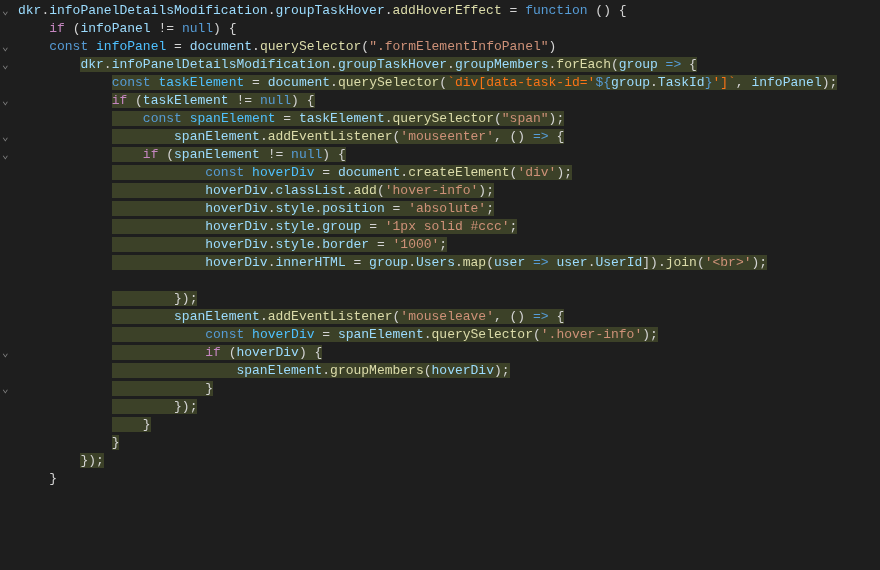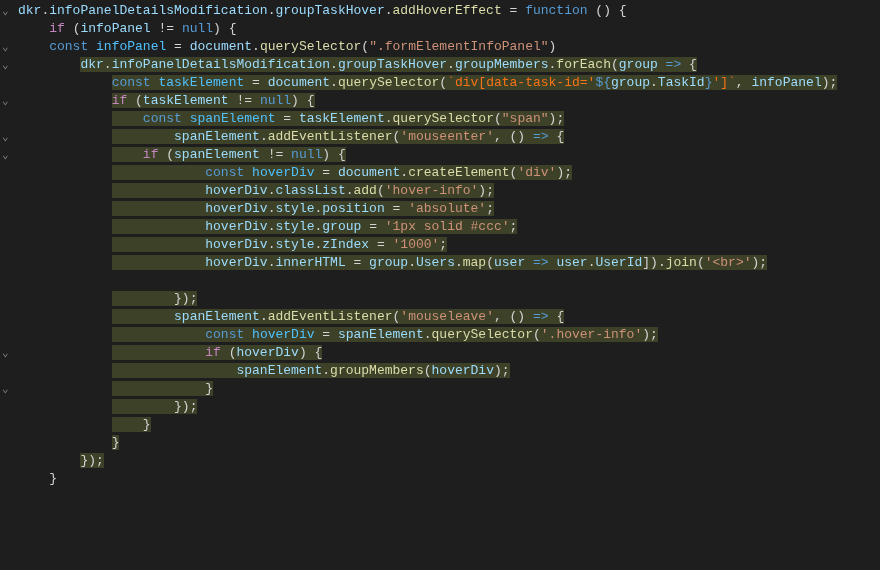"zIndex" span.var { text: zIndex -> border }
